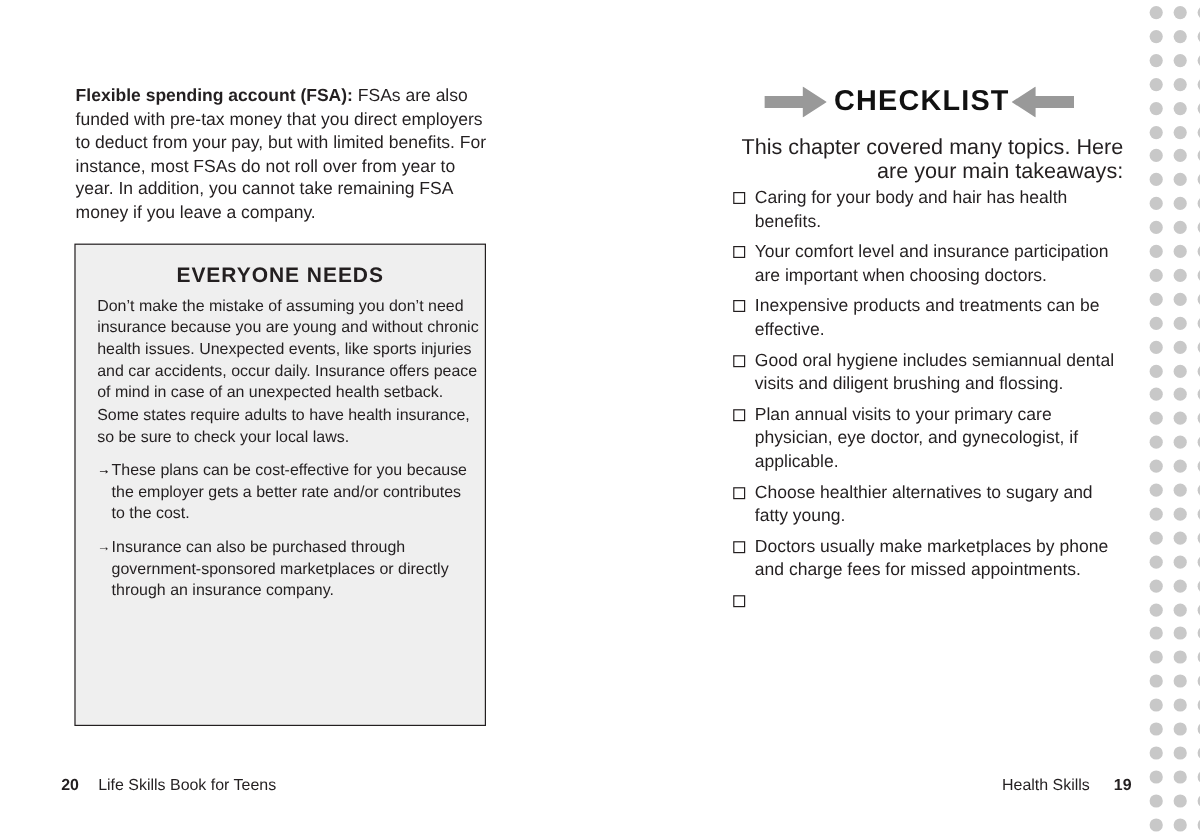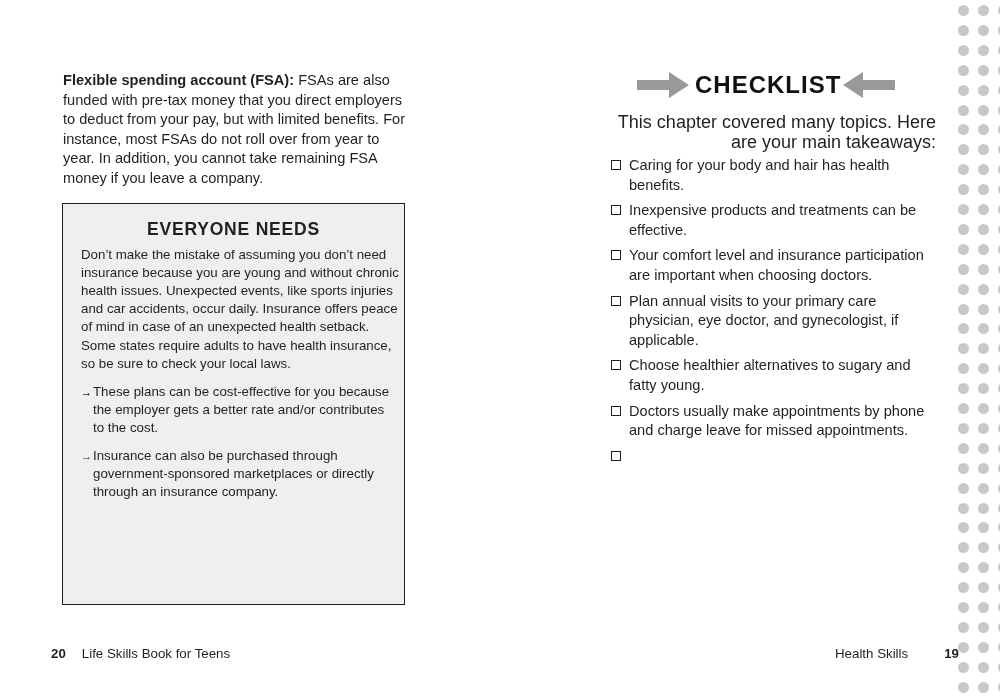"Inexpensive products and treatments can" li { order: before "Your comfort level and insurance" -> after "Your comfort level and insurance" }
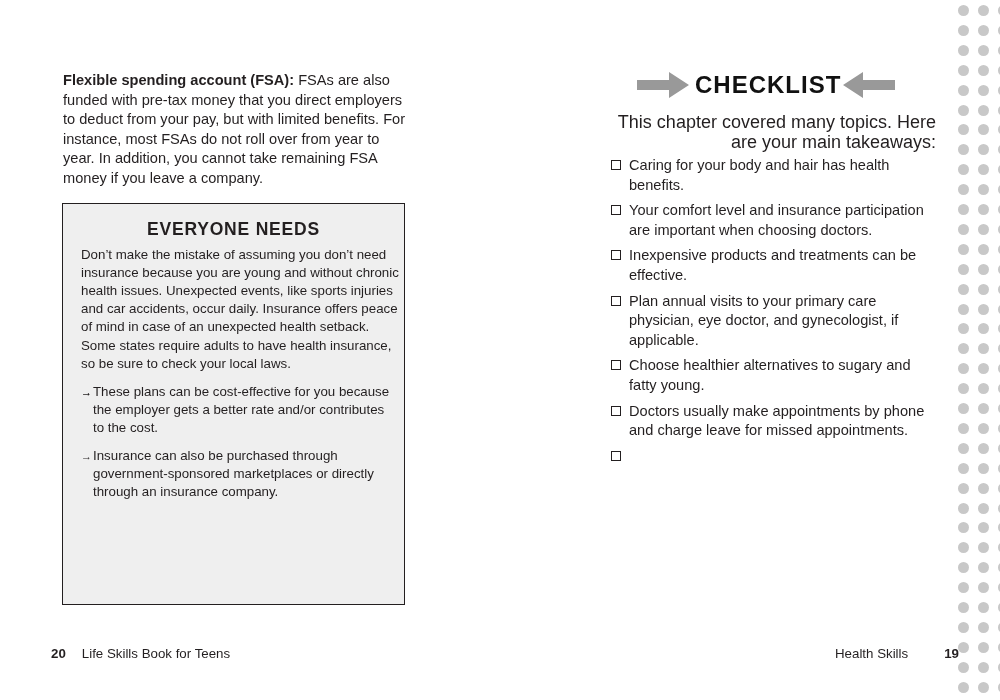"Good oral hygiene includes semiannual" span { html: none -> <span>Good oral hygiene includes semiannual dental visits and diligent brushing and flossing.</span> }
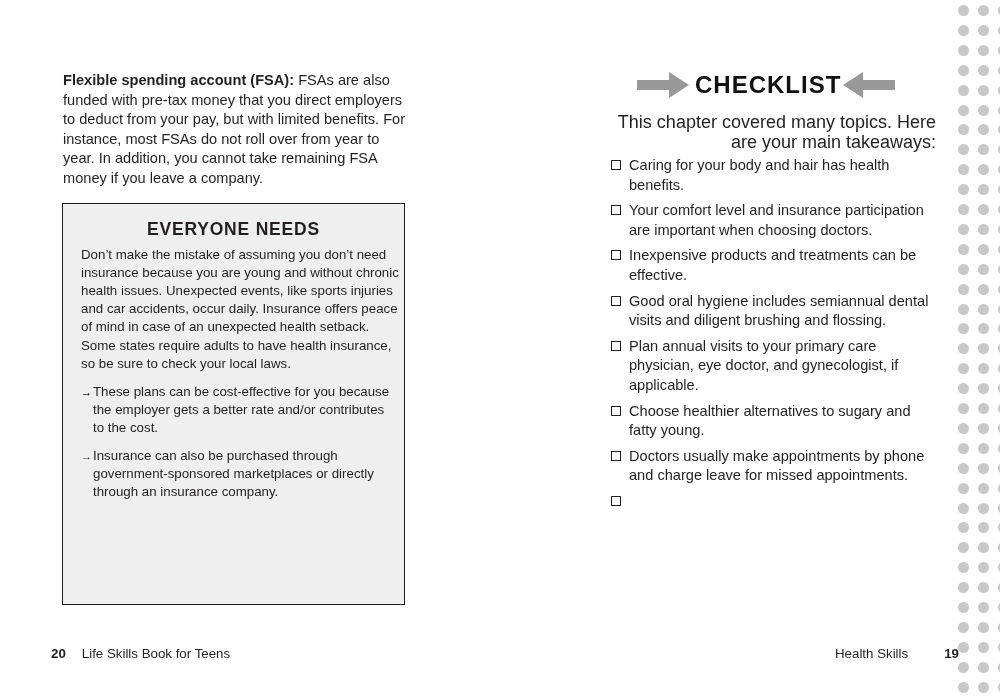"Doctors usually make appointments by" span { text: appointments by phone and charge leave -> marketplaces by phone and charge fees }
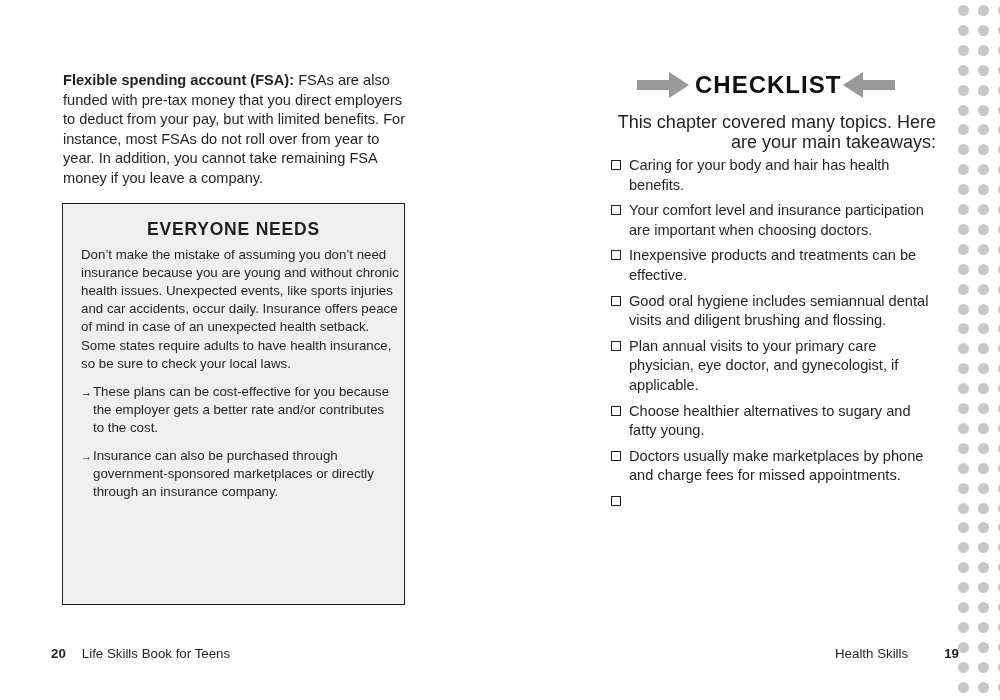"19" .folio-right .num { margin-left: 36px -> 20px }
